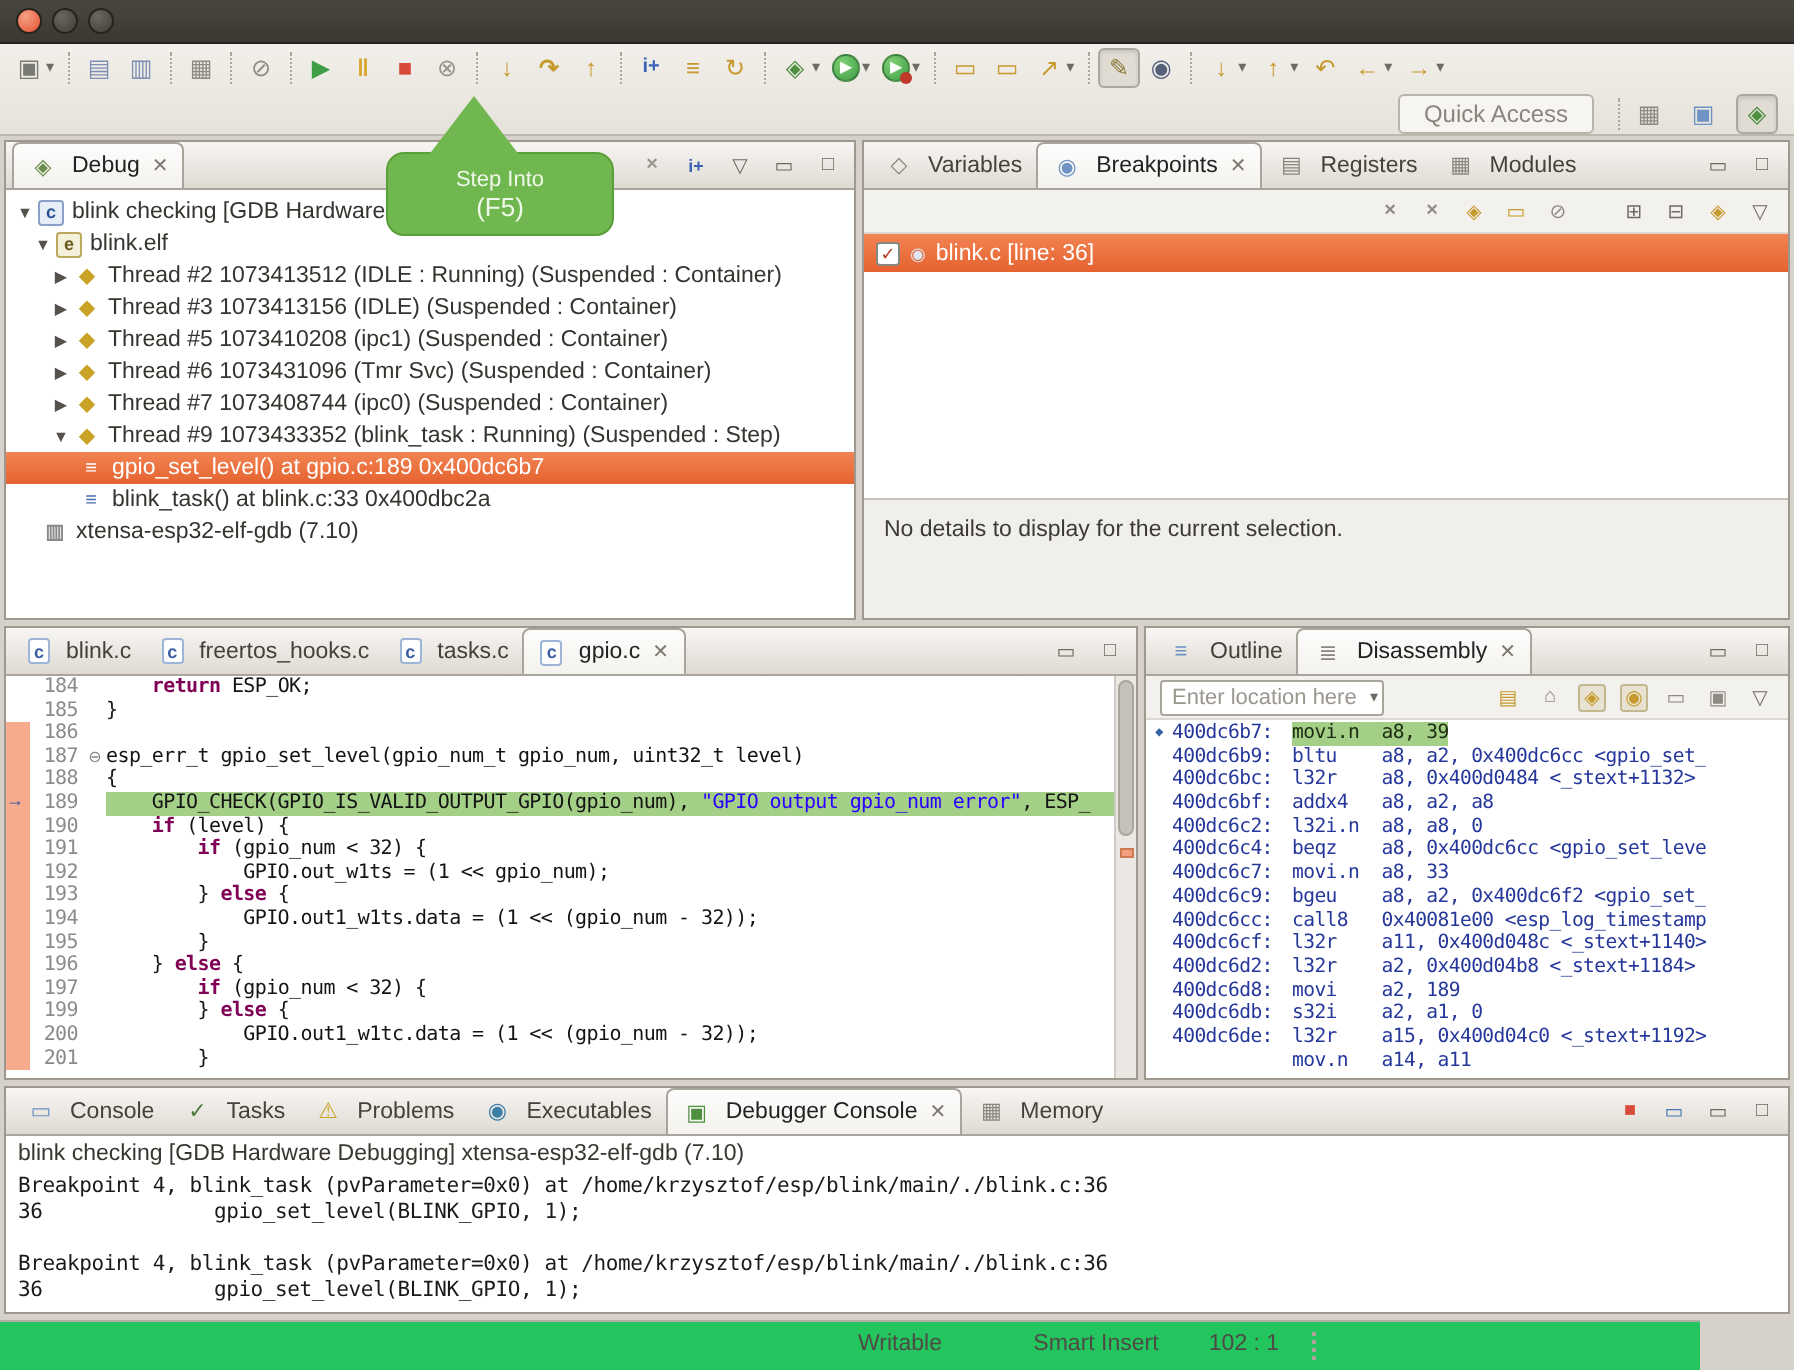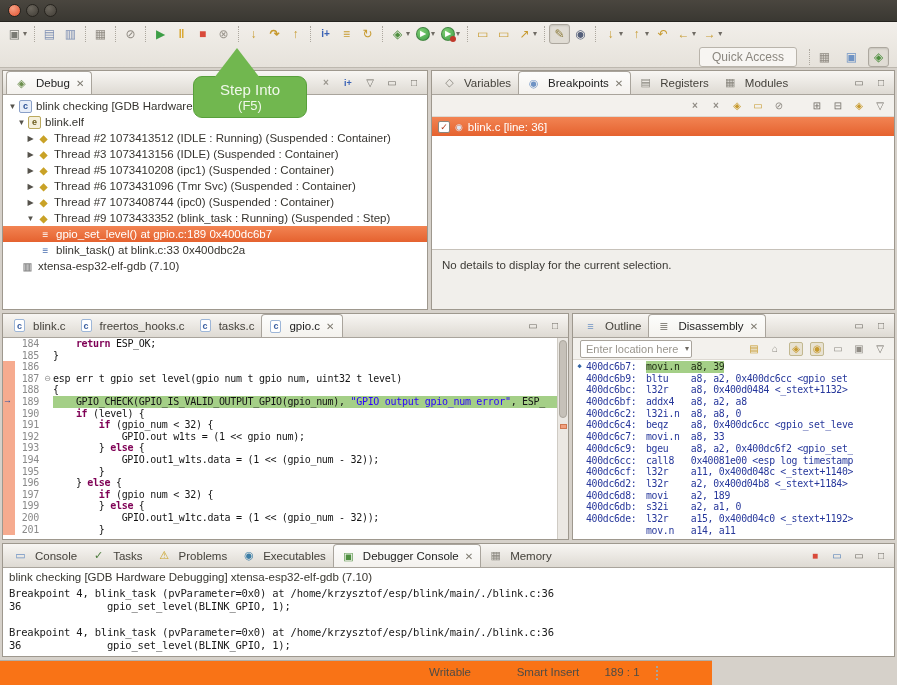"Step Into" .tooltip .t1 { font-size: 15px -> 11px }
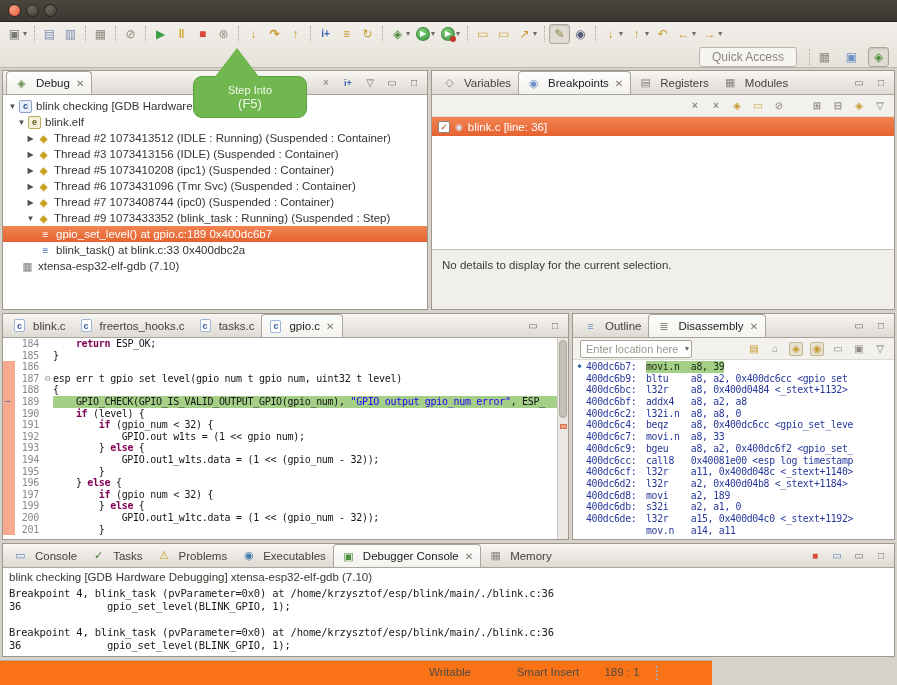"Writable" .statusbar { background: #f97316 -> #22c55e; width: 712px -> 850px }
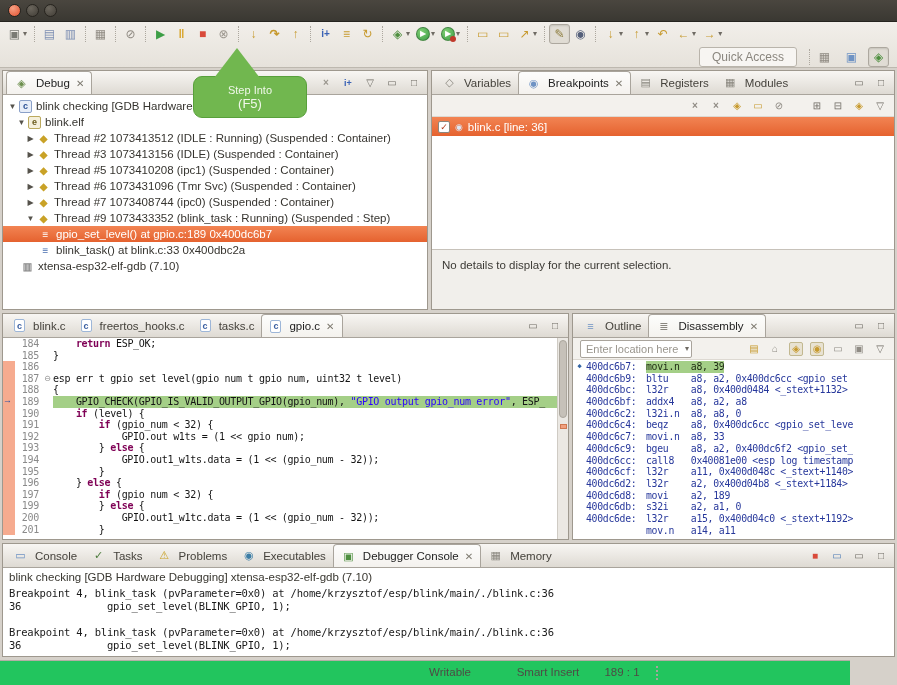"189 : 1" span { text: 189 -> 102 }
